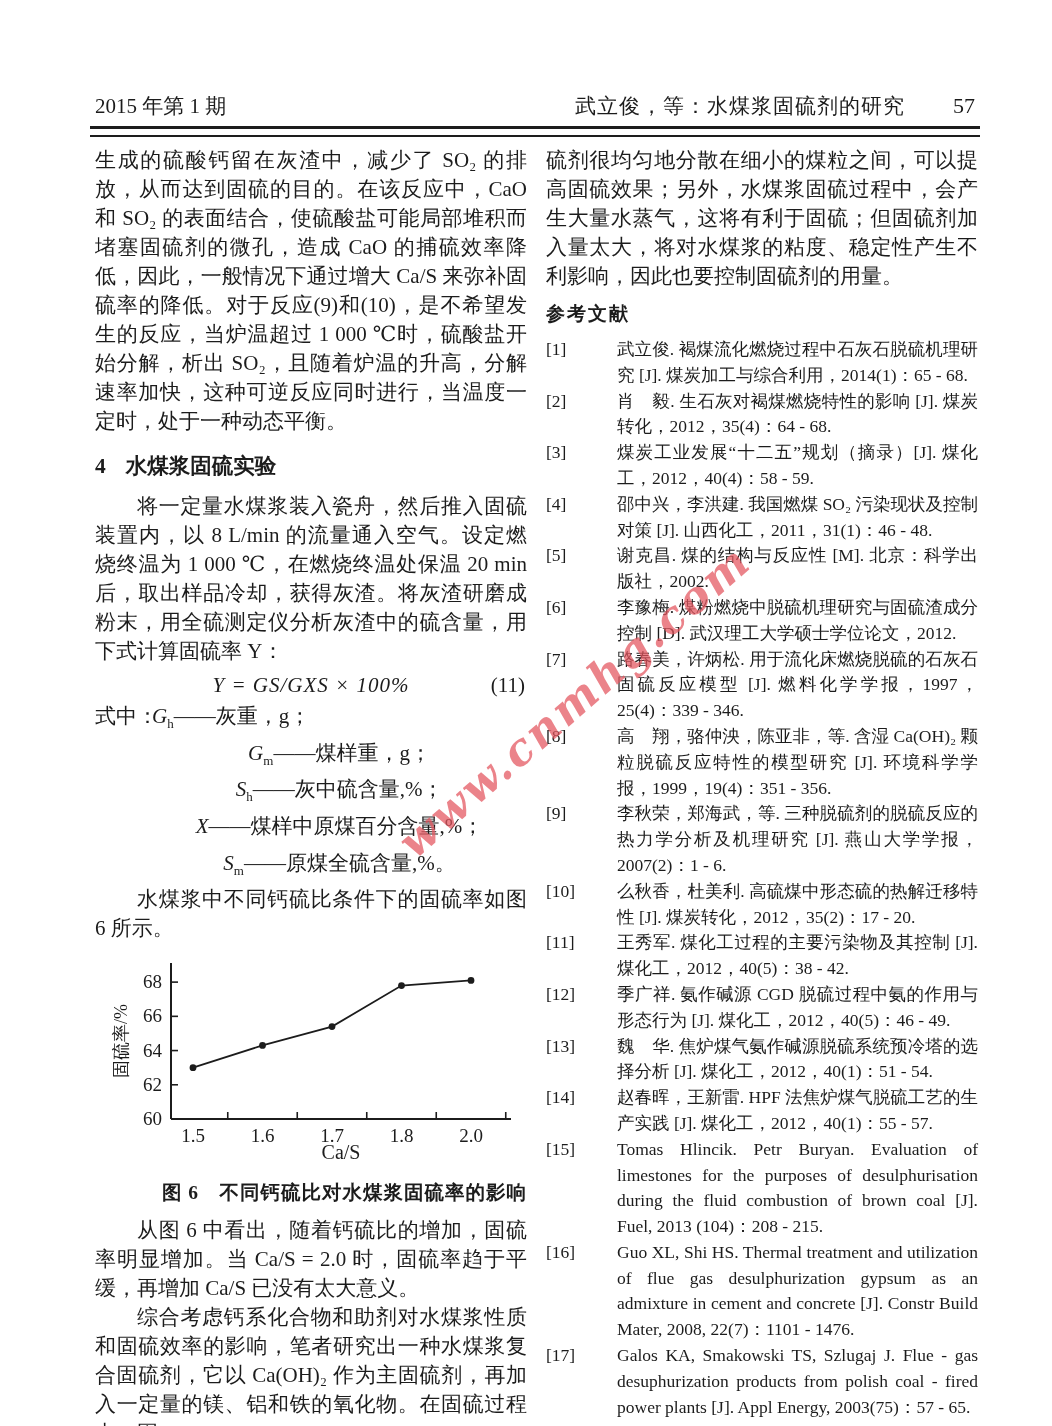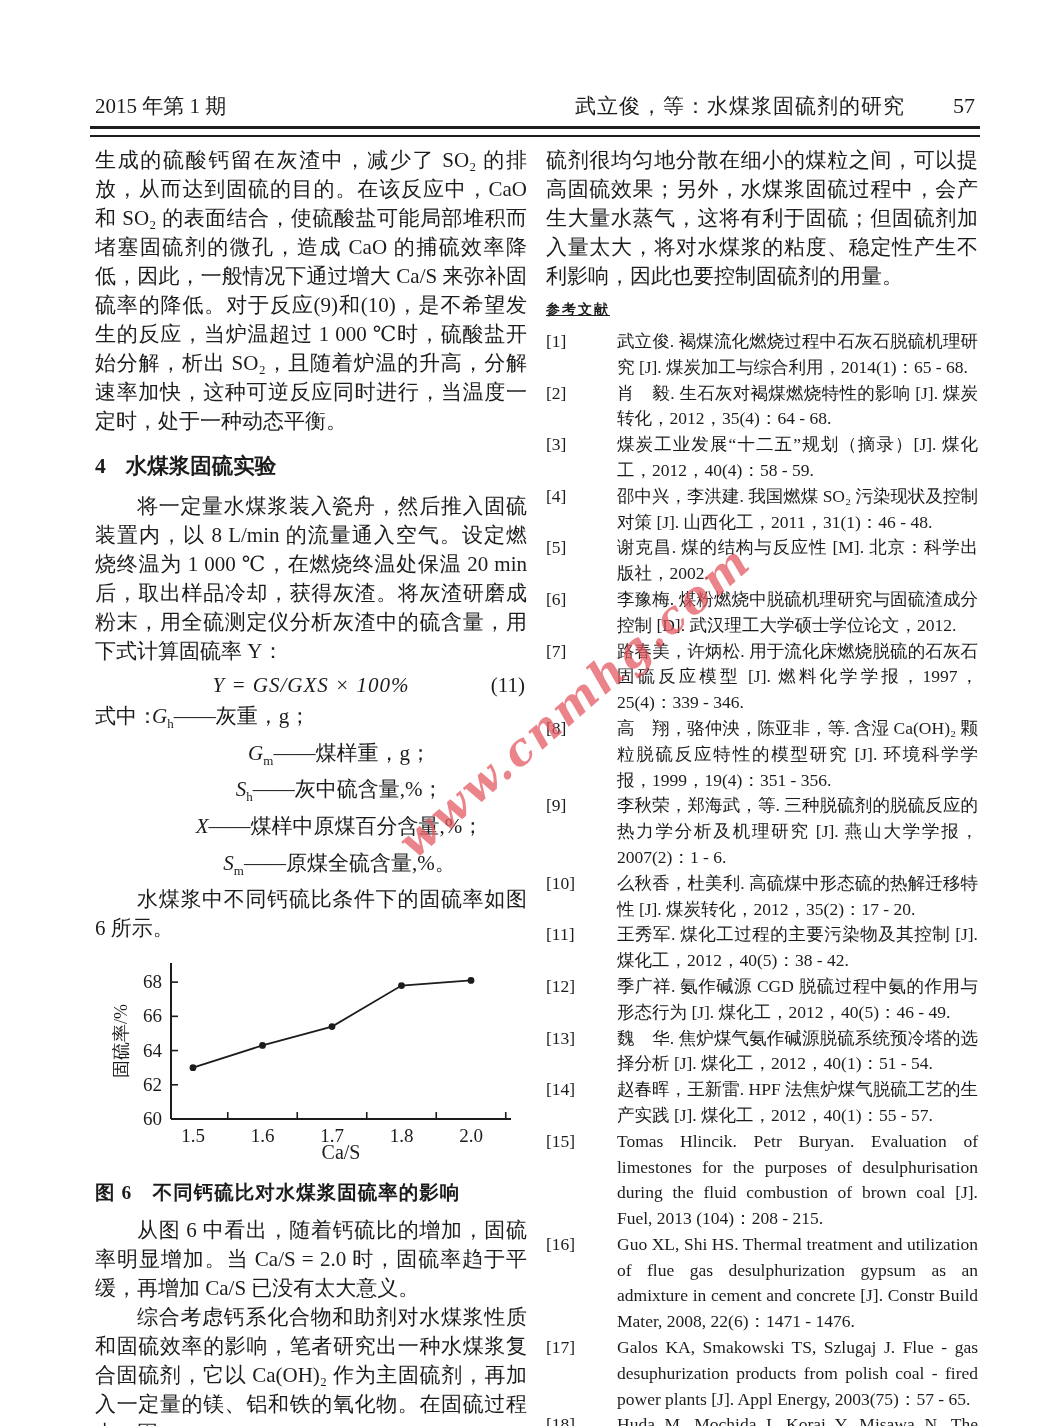"参考文献" .refs-head { font-size: 14px -> 19px; text-decoration: underline -> none }
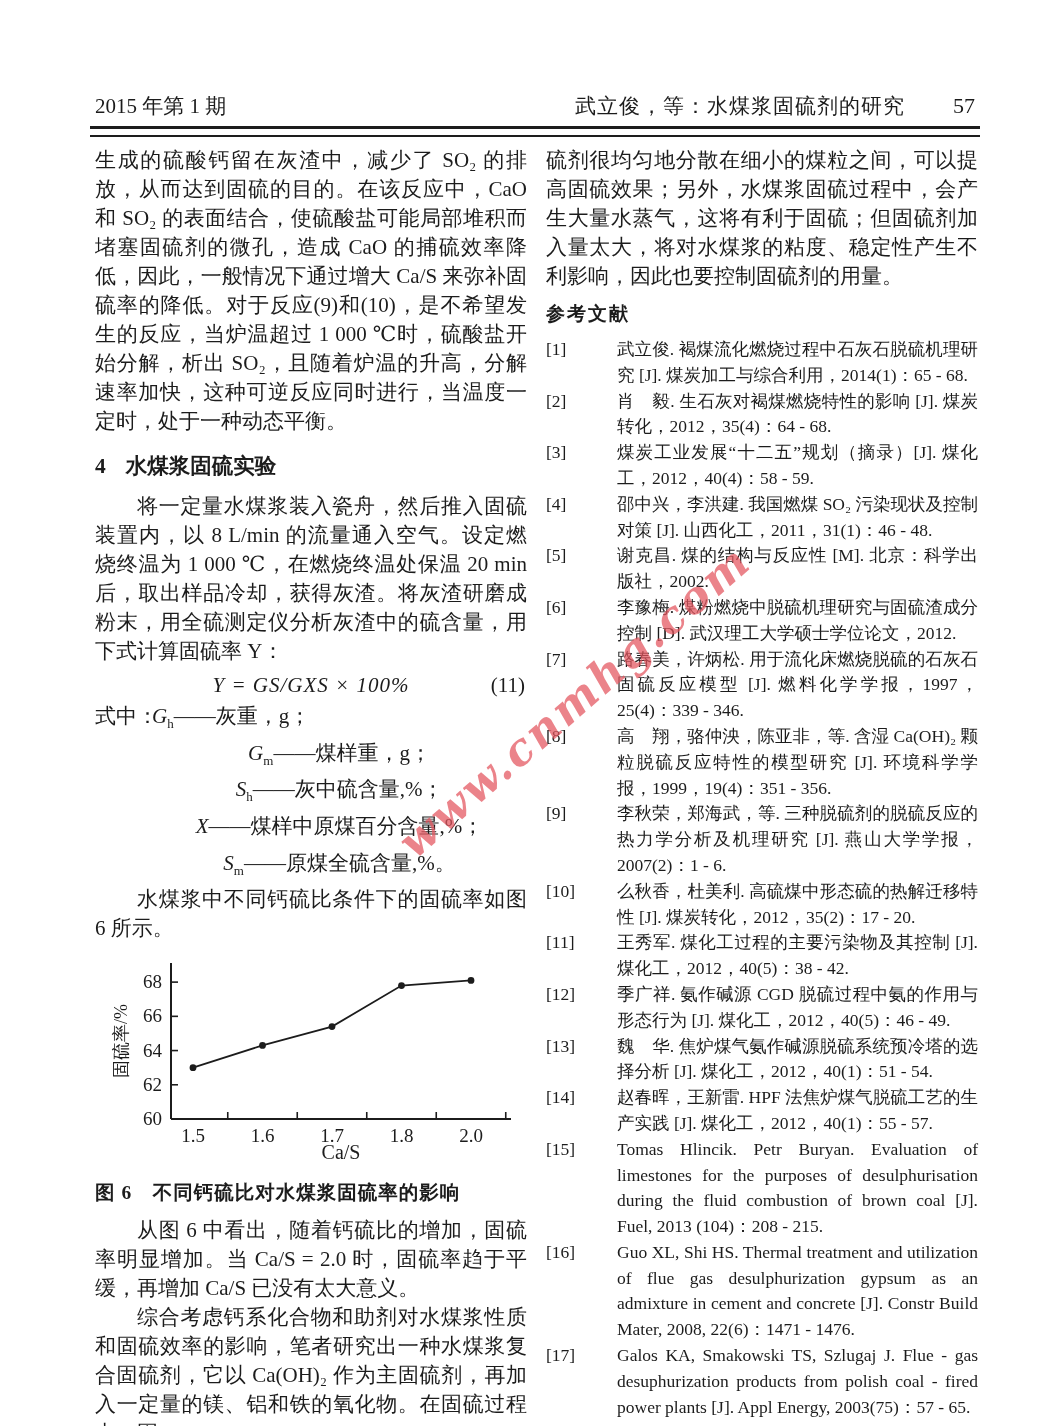"图 6 不同钙硫比对水煤浆固硫率的影响" .fig-caption { text-align: left -> right }
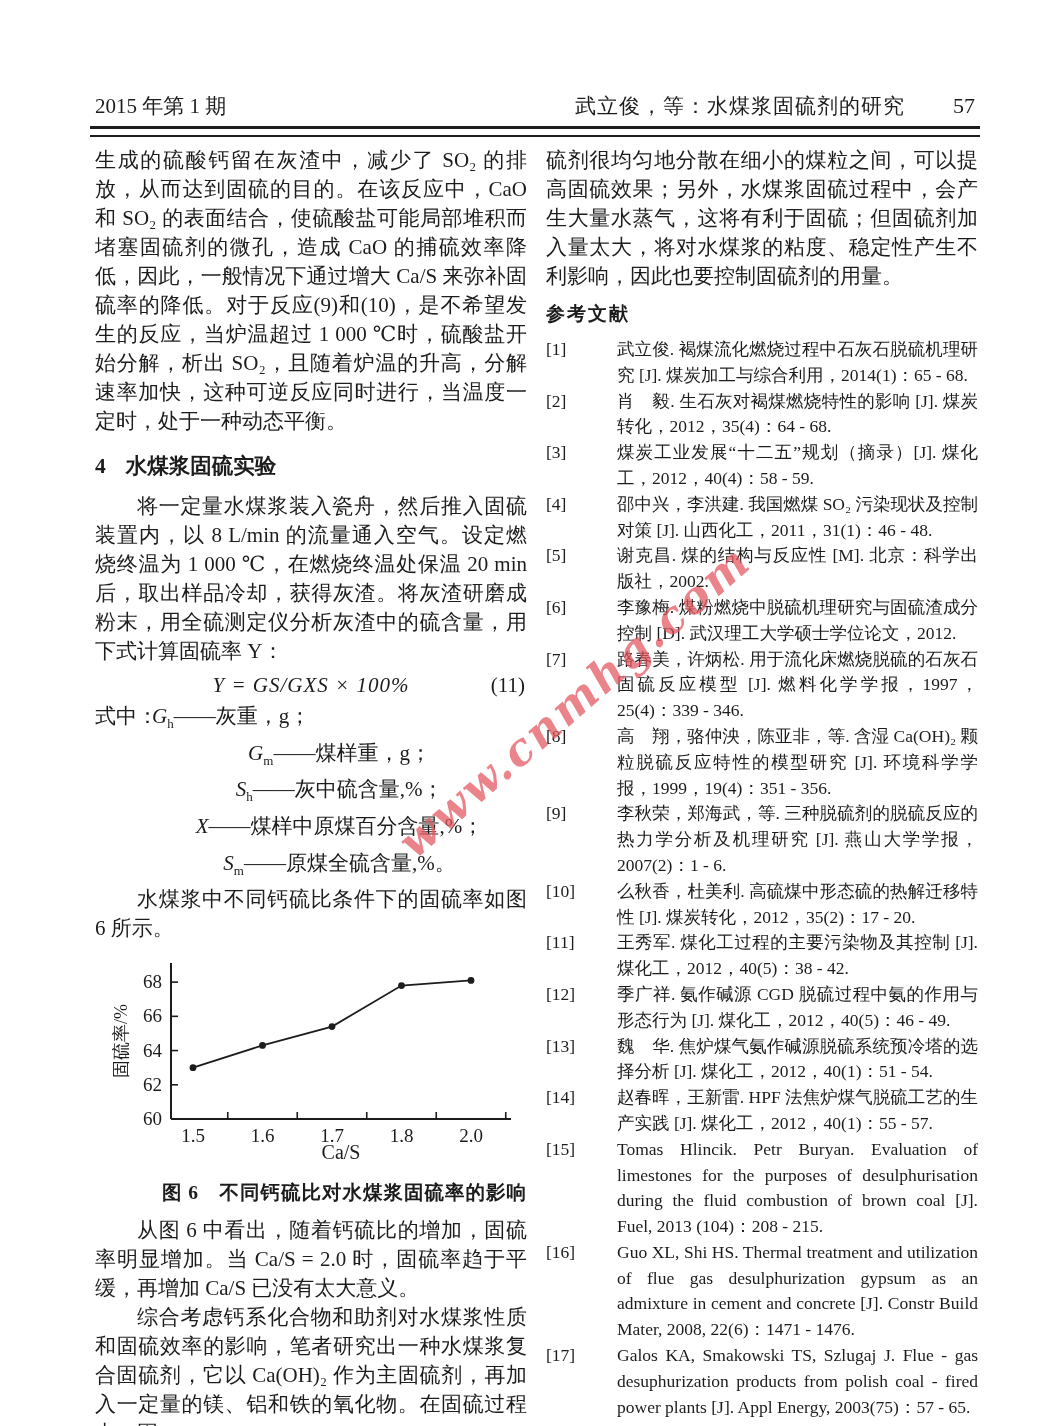"Guo XL, Shi HS. Thermal" span.ref-text { text: 6)：1471 -> 7)：1101 }
